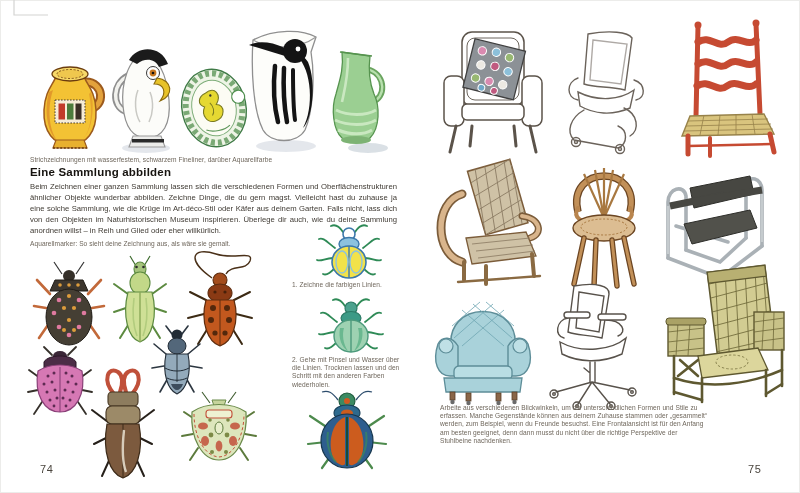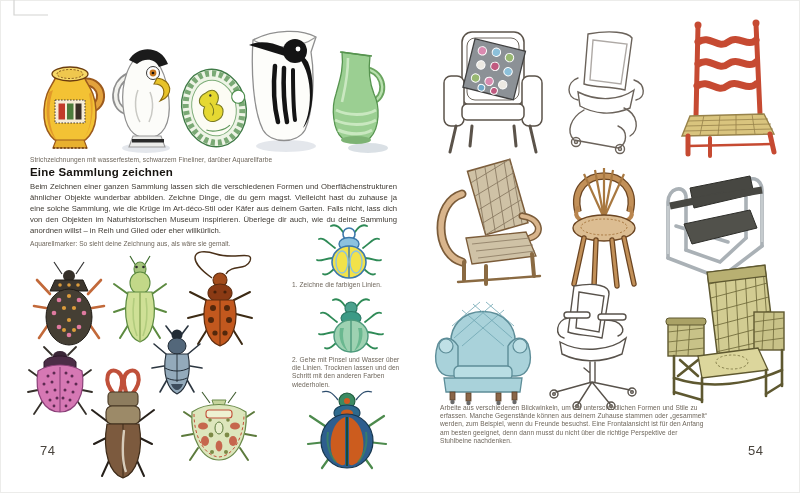"Eine Sammlung zeichnen" div.abs { text: zeichnen -> abbilden }
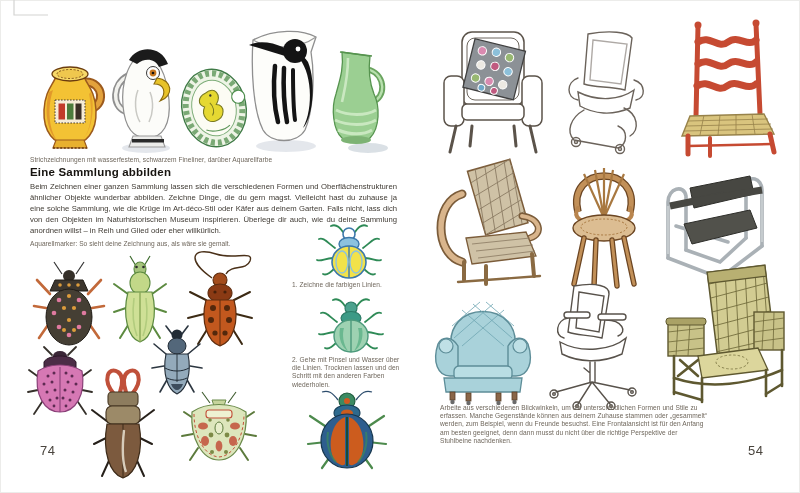"74" .pagenum { font-size: 13px -> 11px; margin-top: none -> 20px }
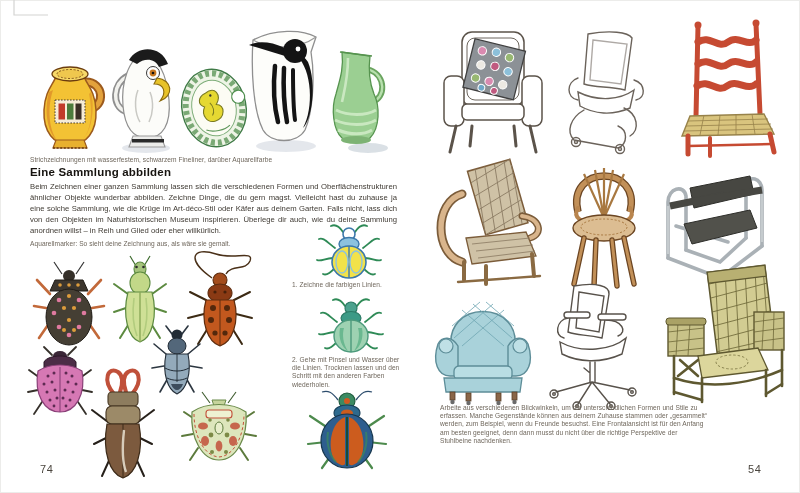"54" div.abs { text: 54 -> 75 }
